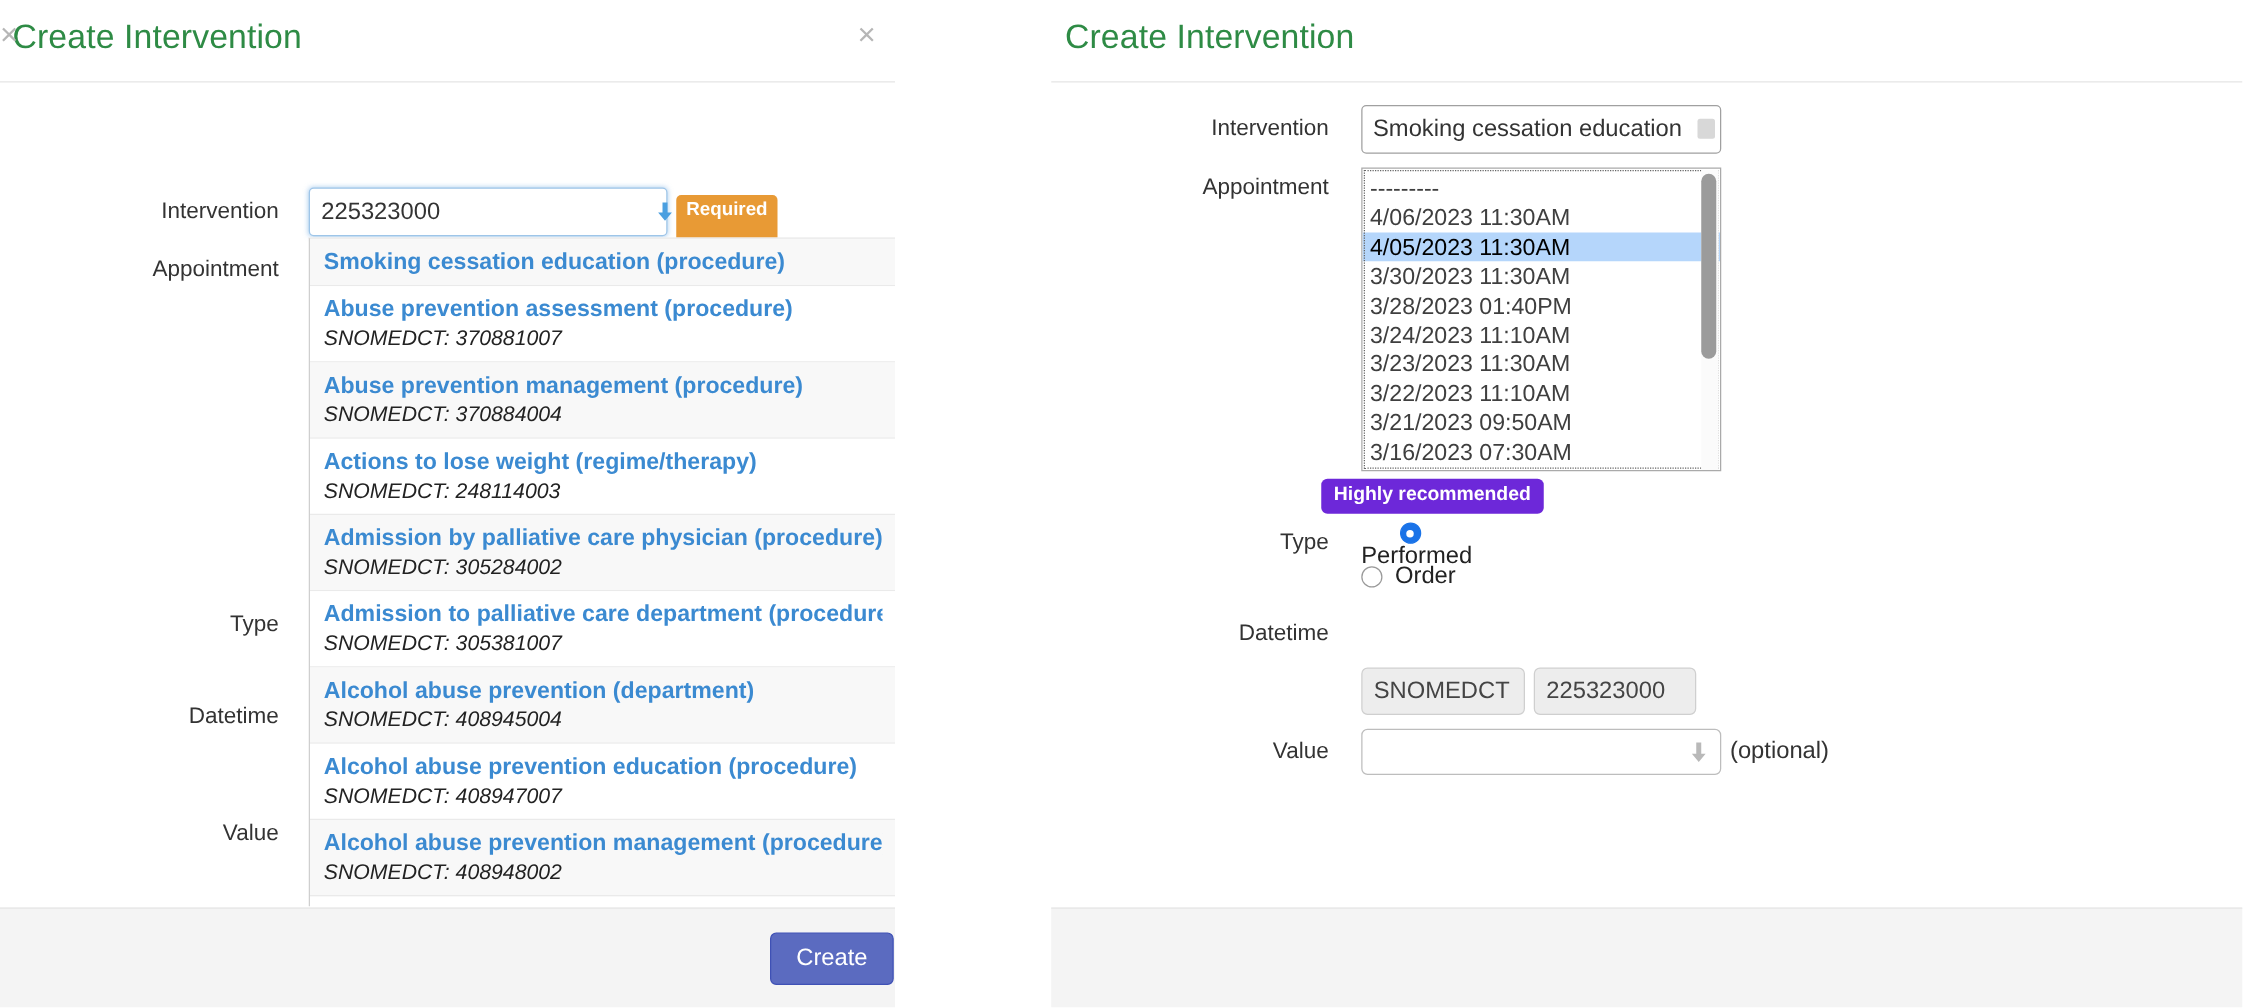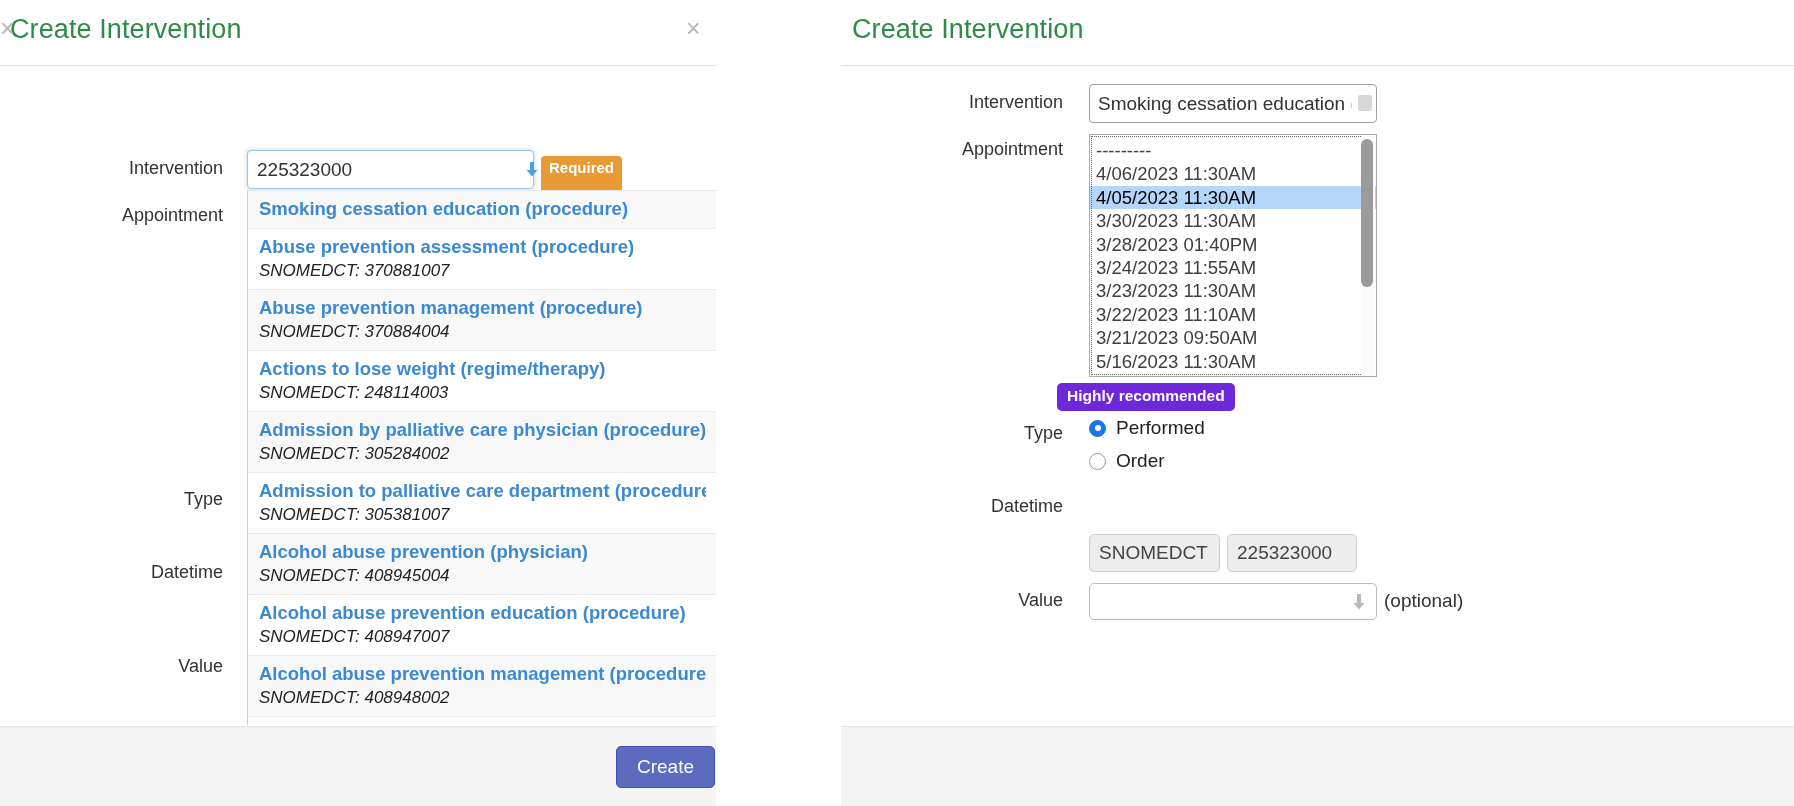"3/24/2023 11:55AM" div.appt-opt { text: 11:55AM -> 11:10AM }
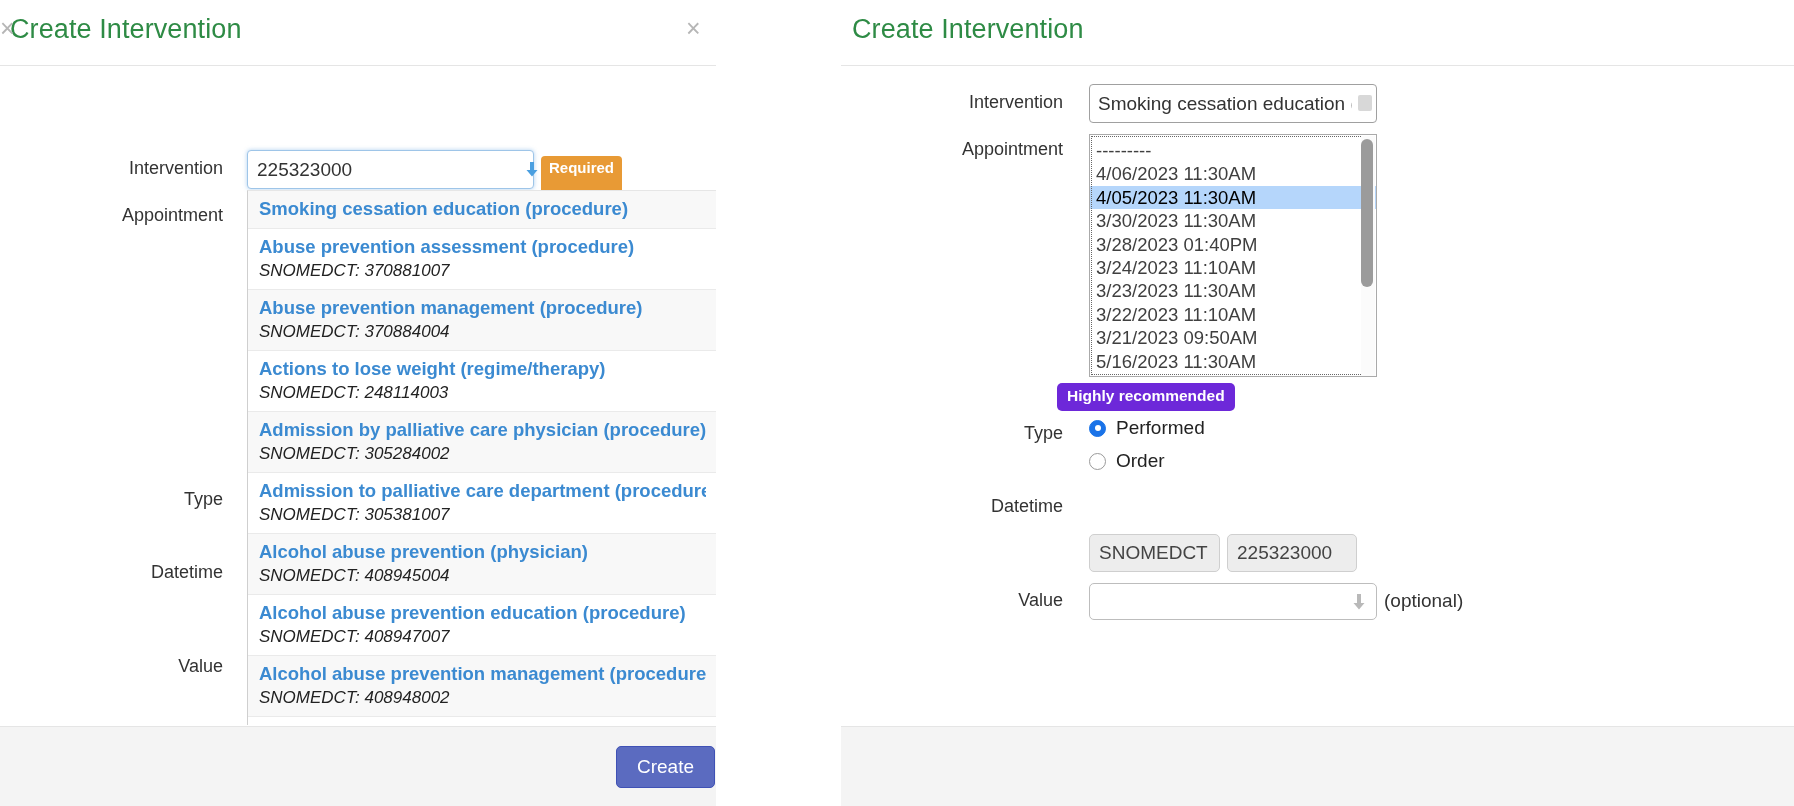"5/16/2023 11:30AM" div.appt-opt { text: 5/16/2023 11:30AM -> 3/16/2023 07:30AM }
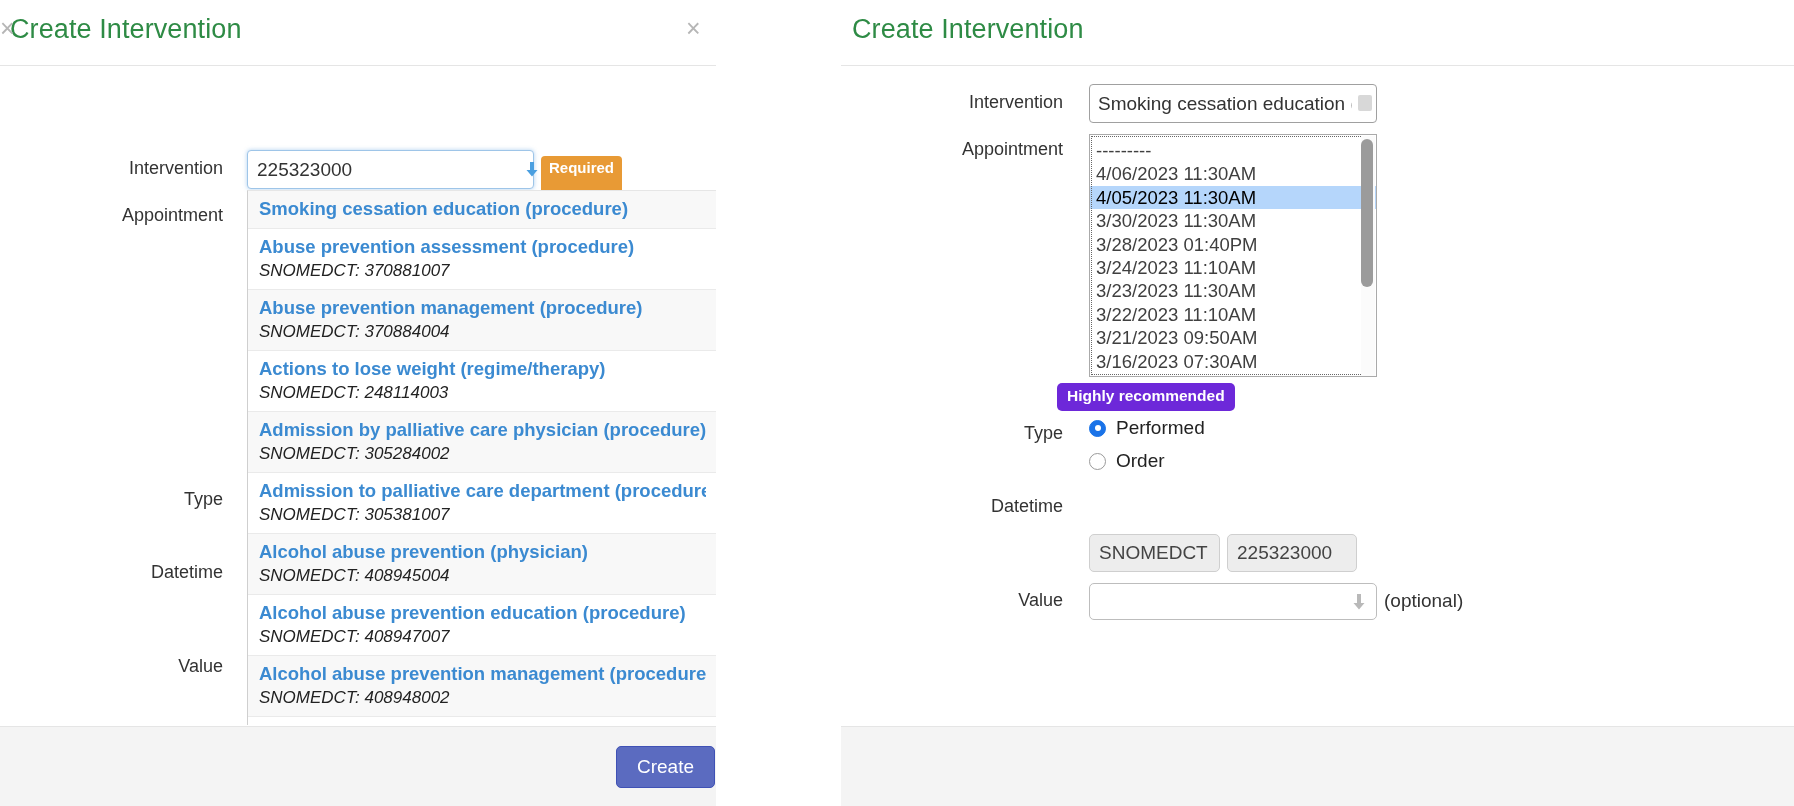"Performed" .radio-performed { flex-direction: none -> column }
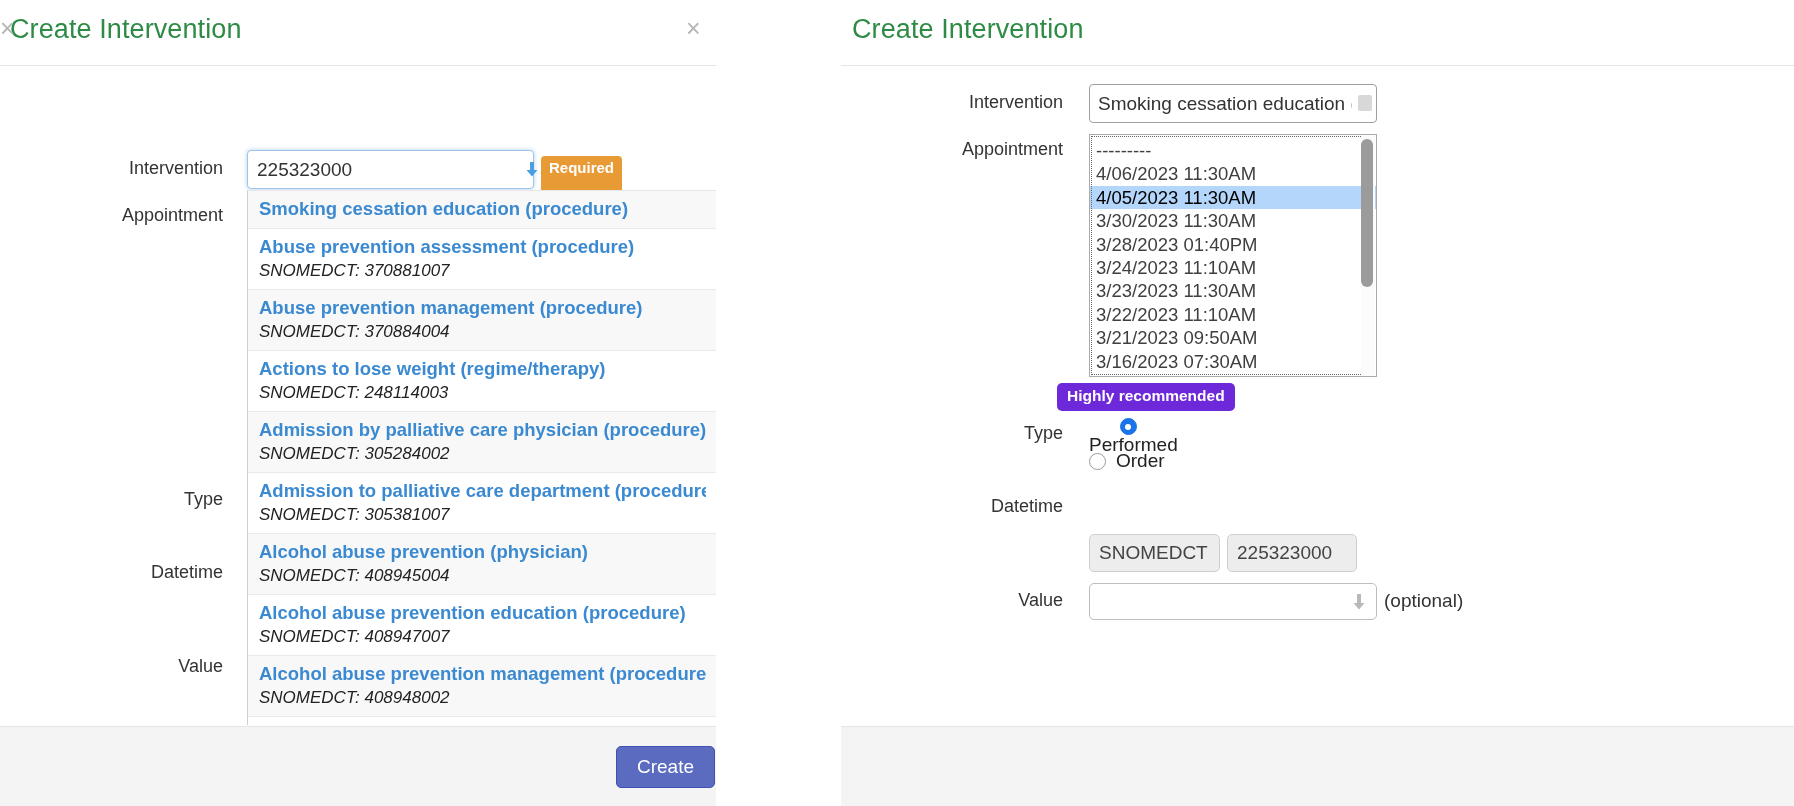"Alcohol abuse prevention (physician)" div.ta-title { text: physician -> department }
